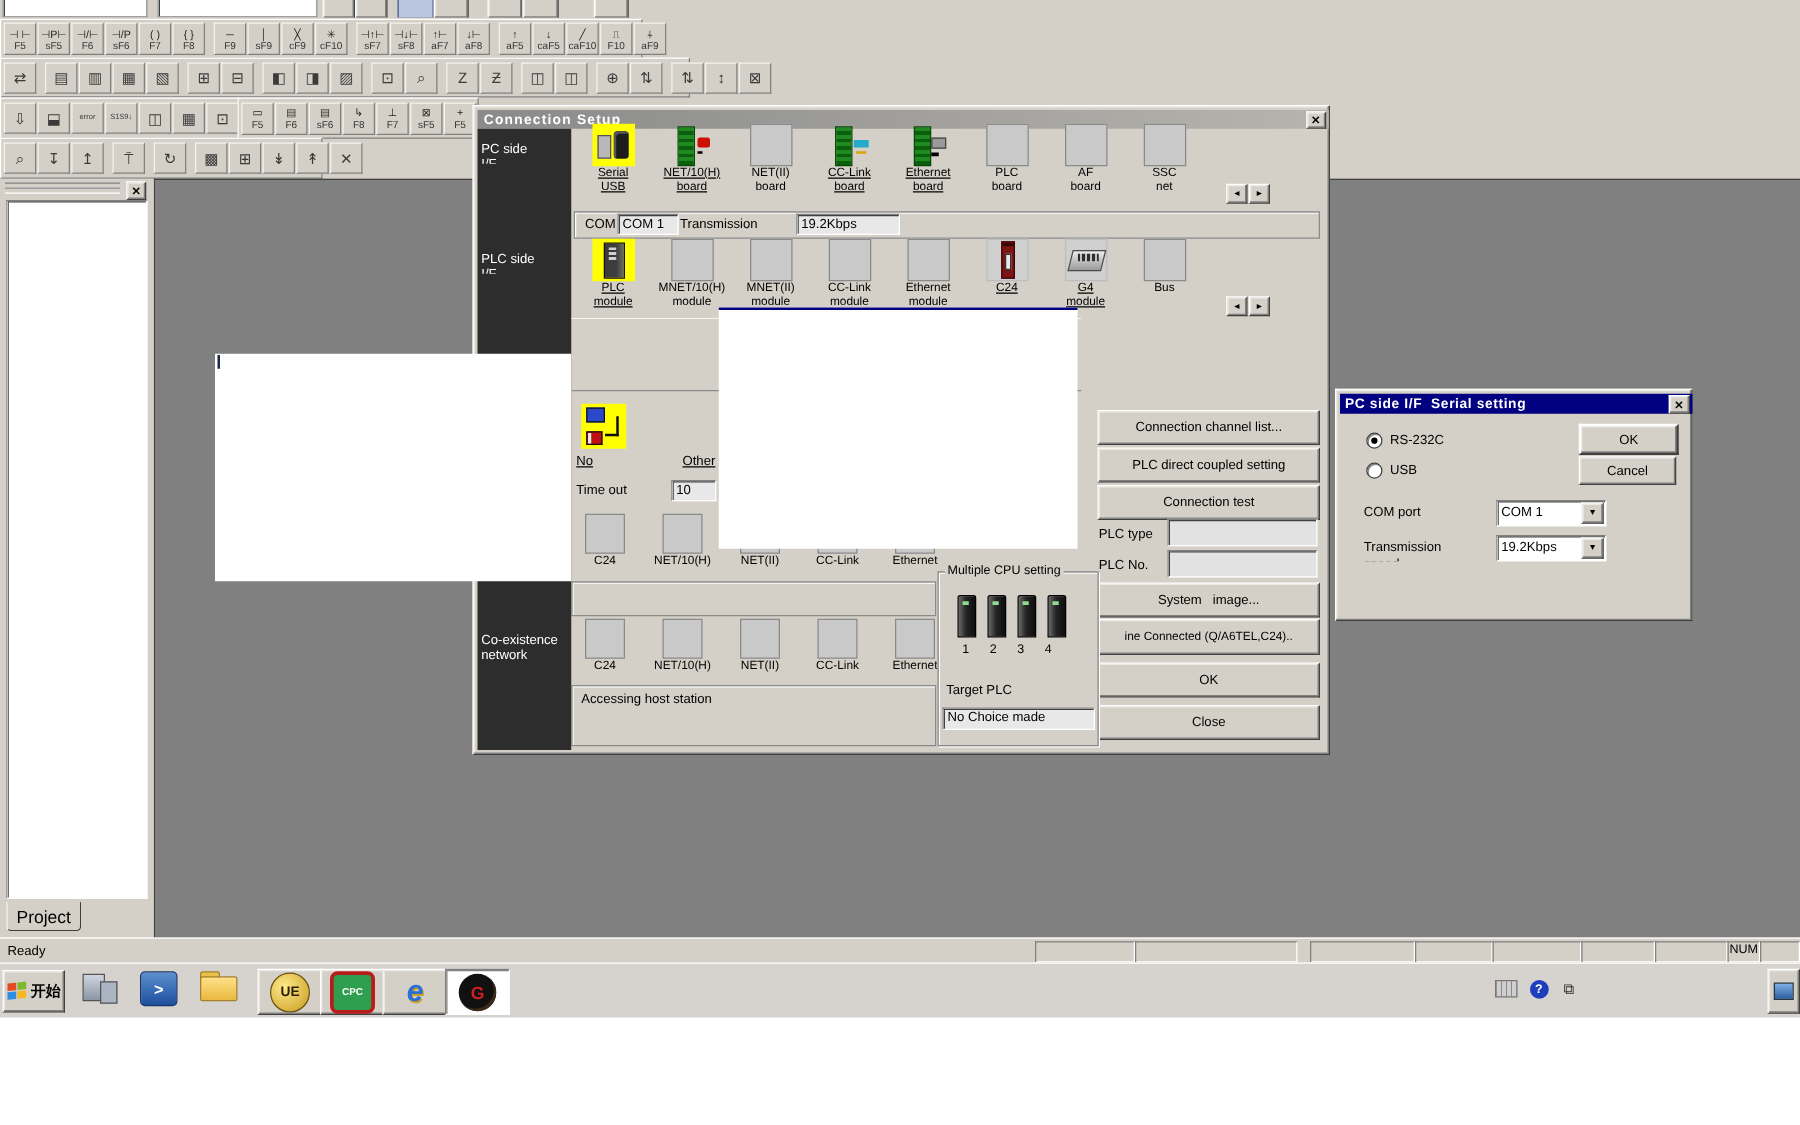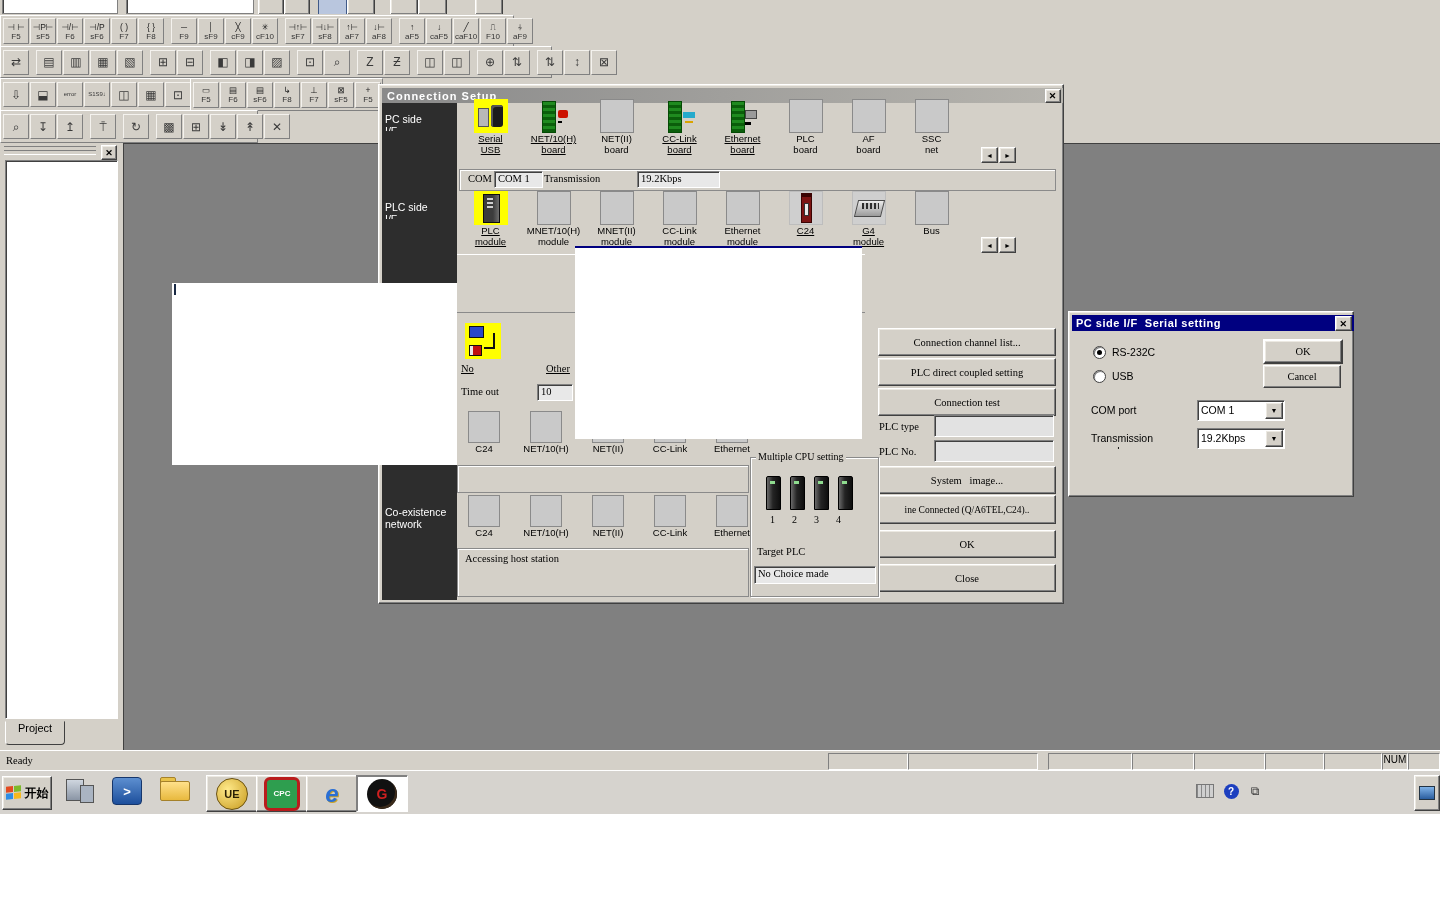"COM" .abs { font-family: Liberation Serif, serif -> none }
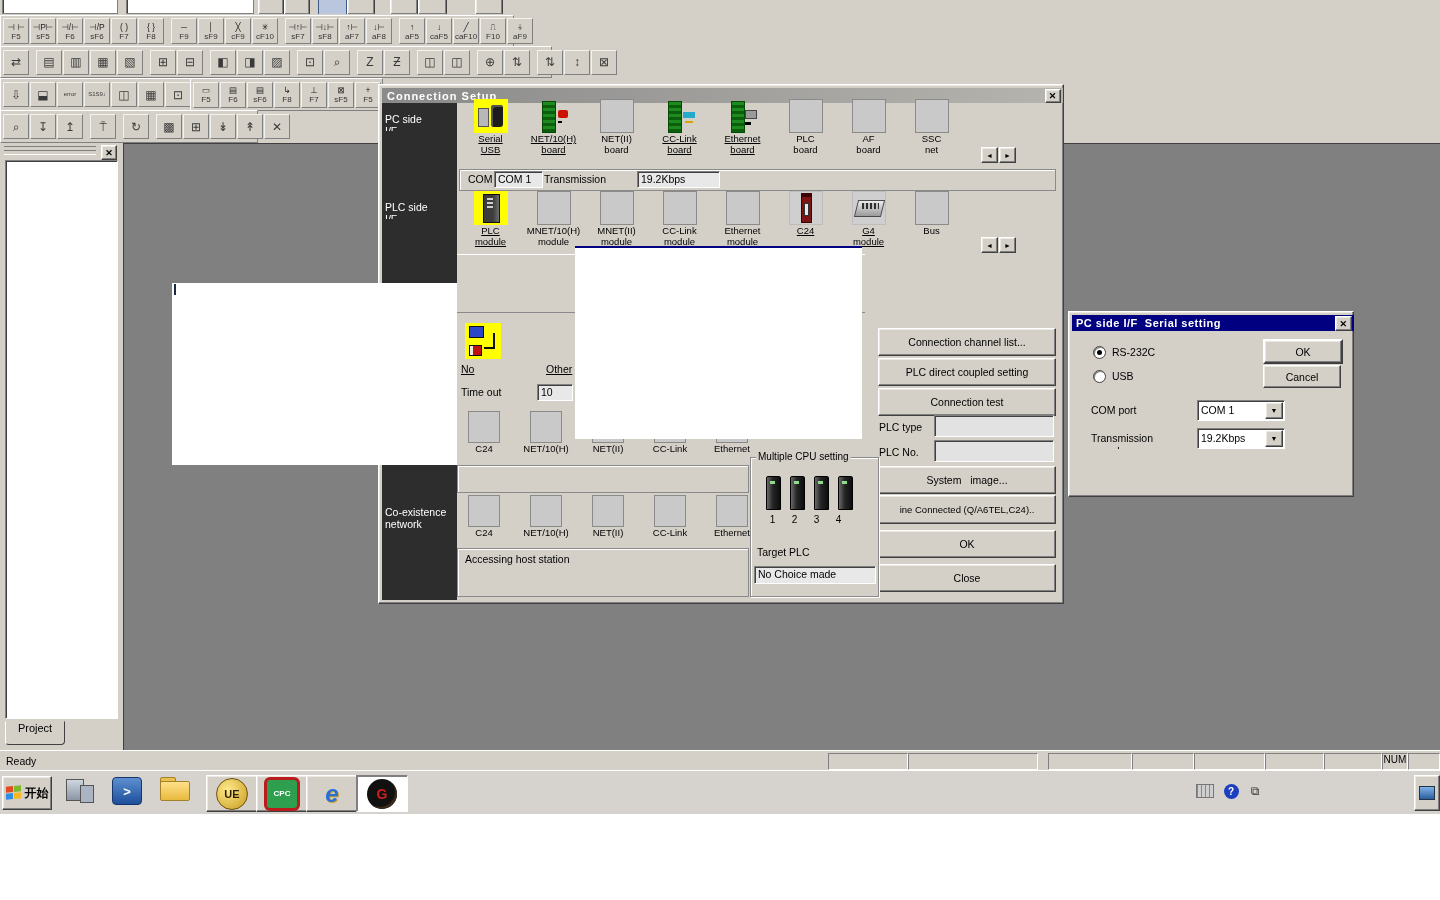"Project" #proj-tab { align-items: none -> center; font-size: 11px -> 14px }
